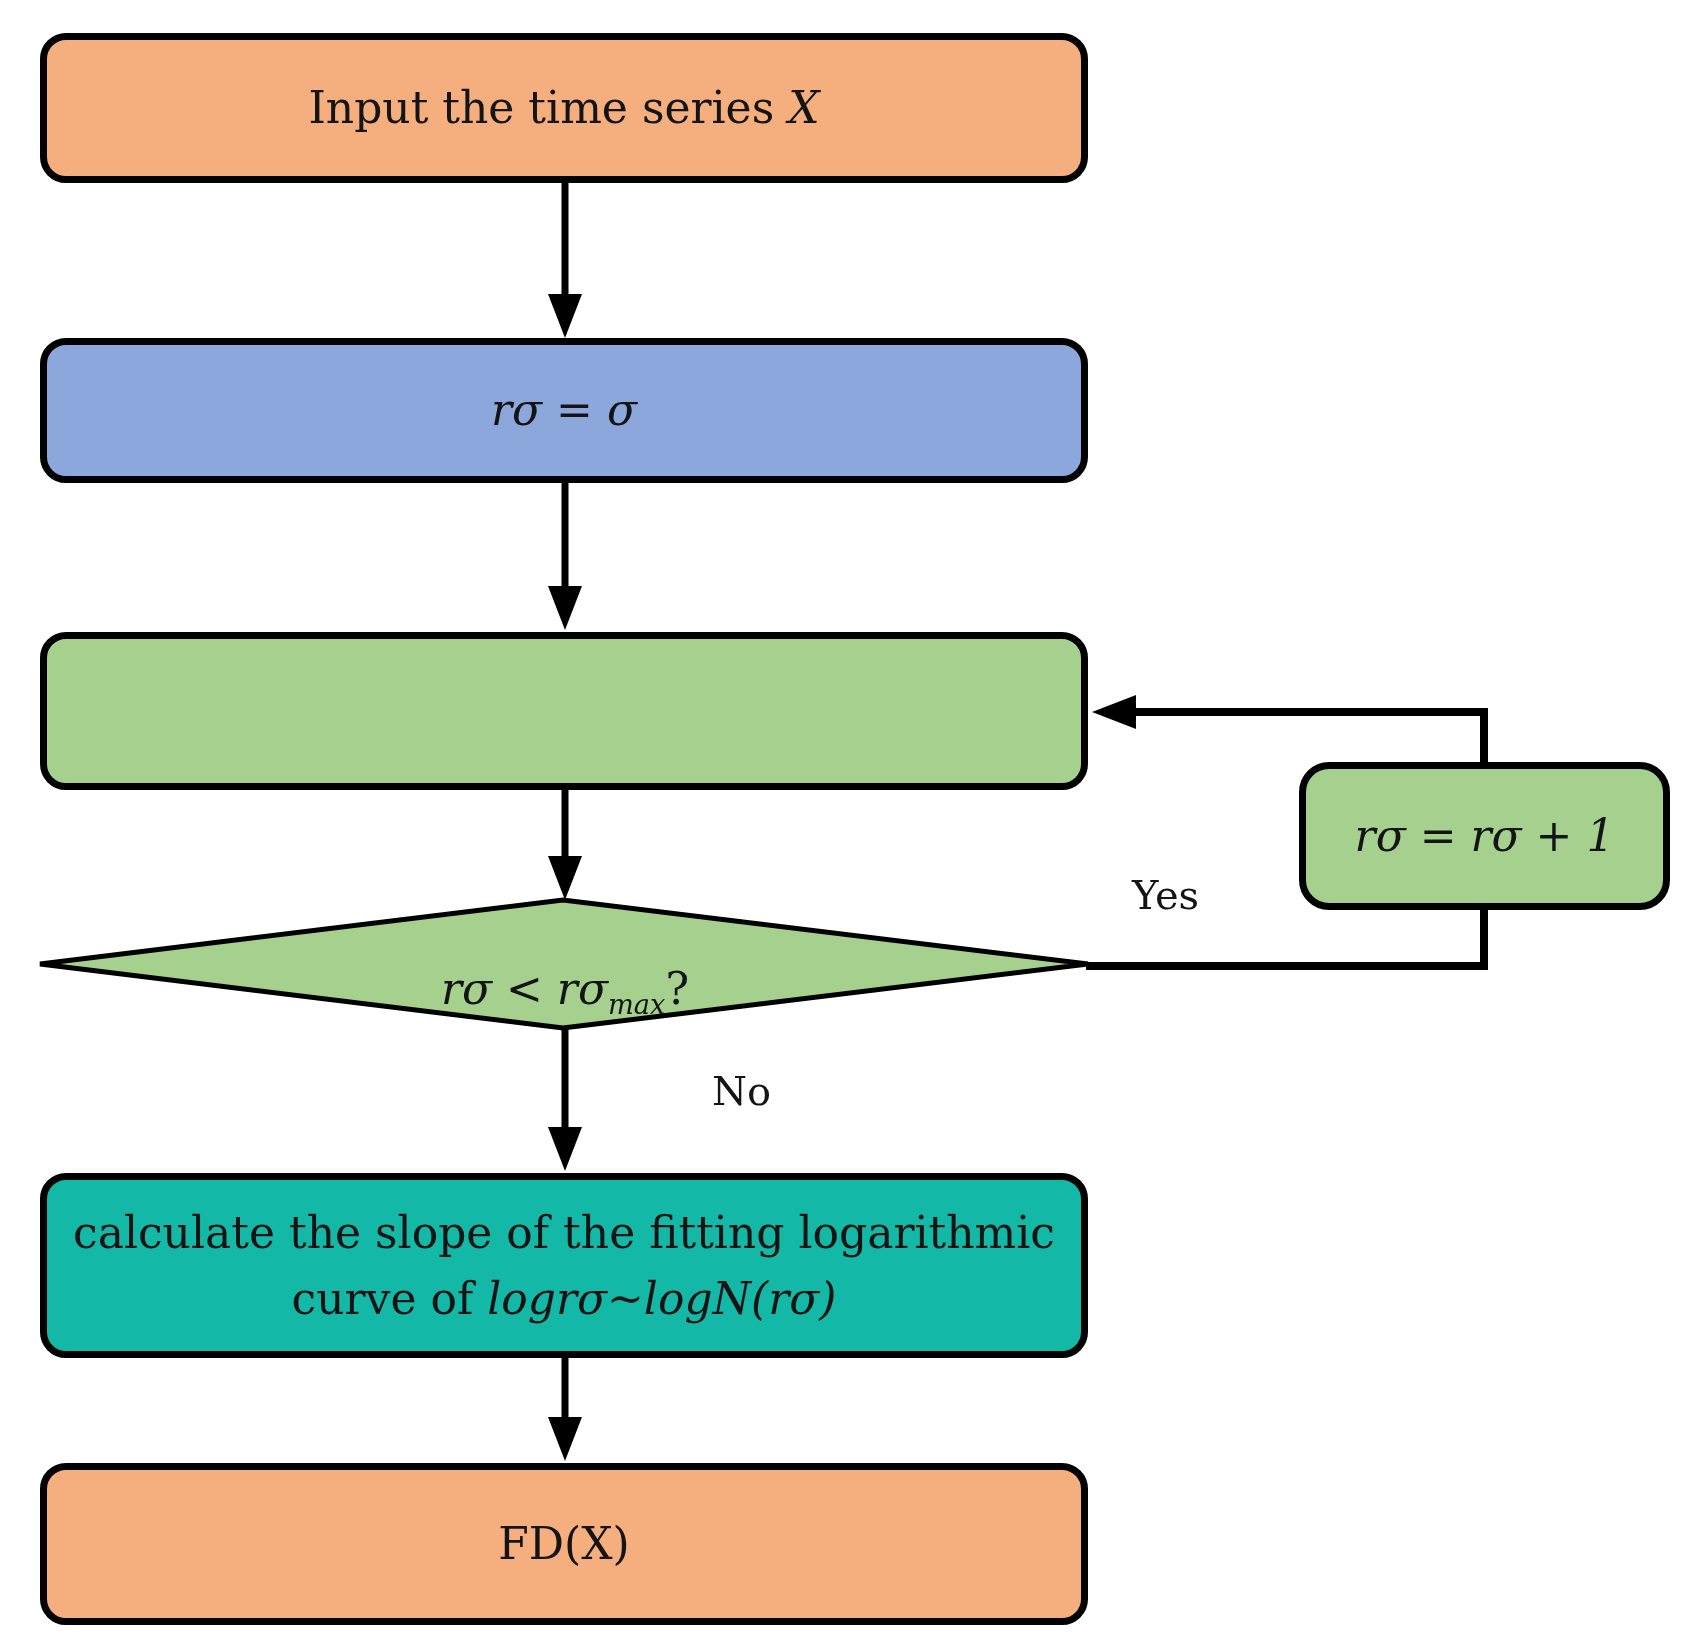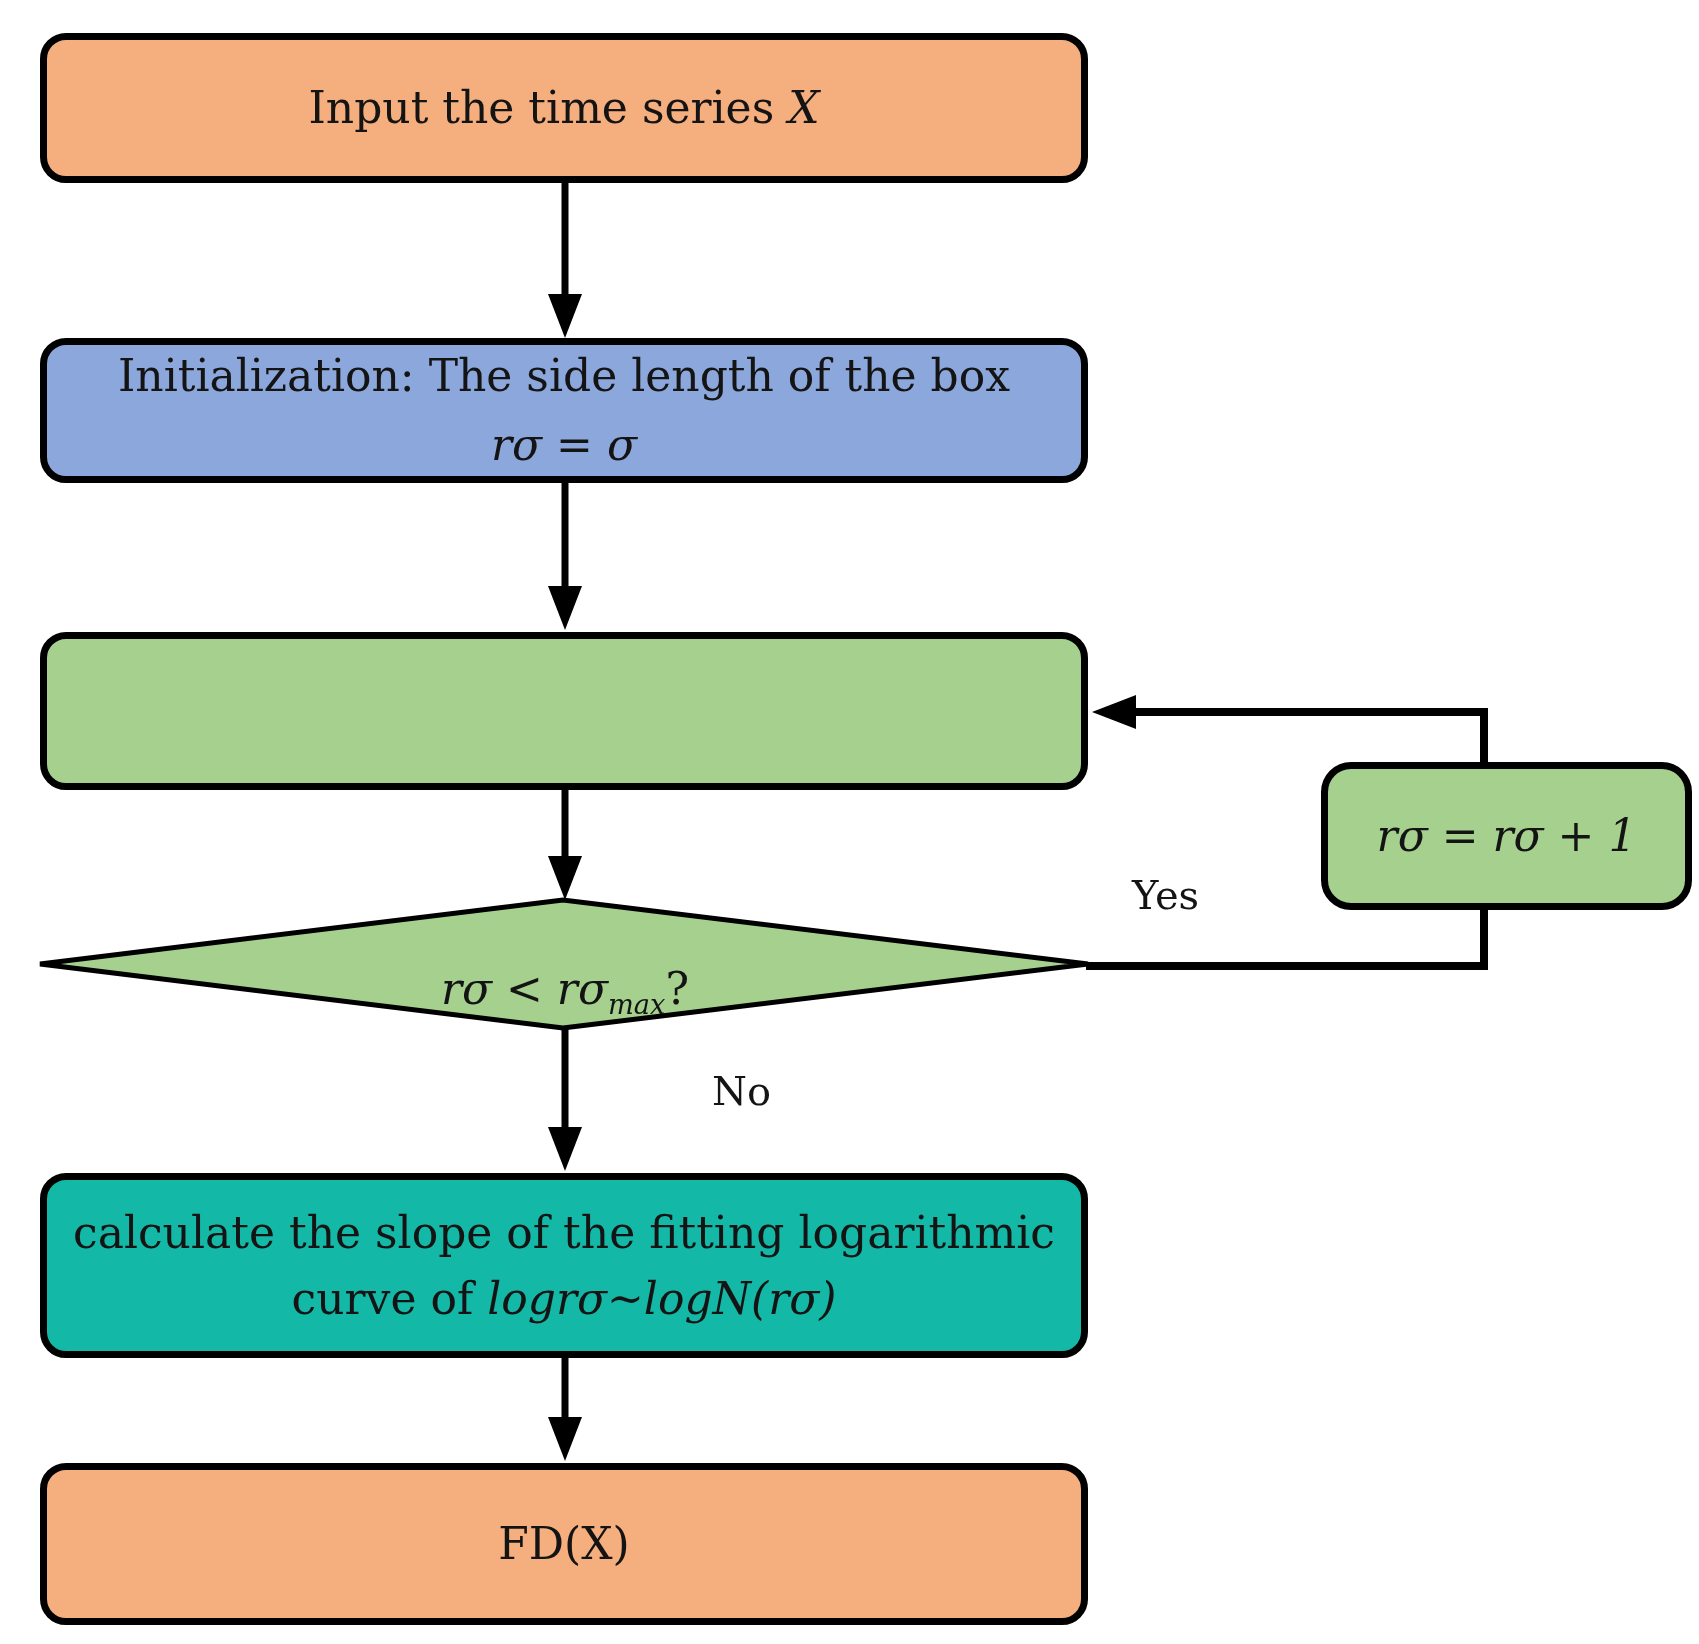"Initialization: The side length of" div.line { html: <div>Initialization: The side length of the box</div> -> none }
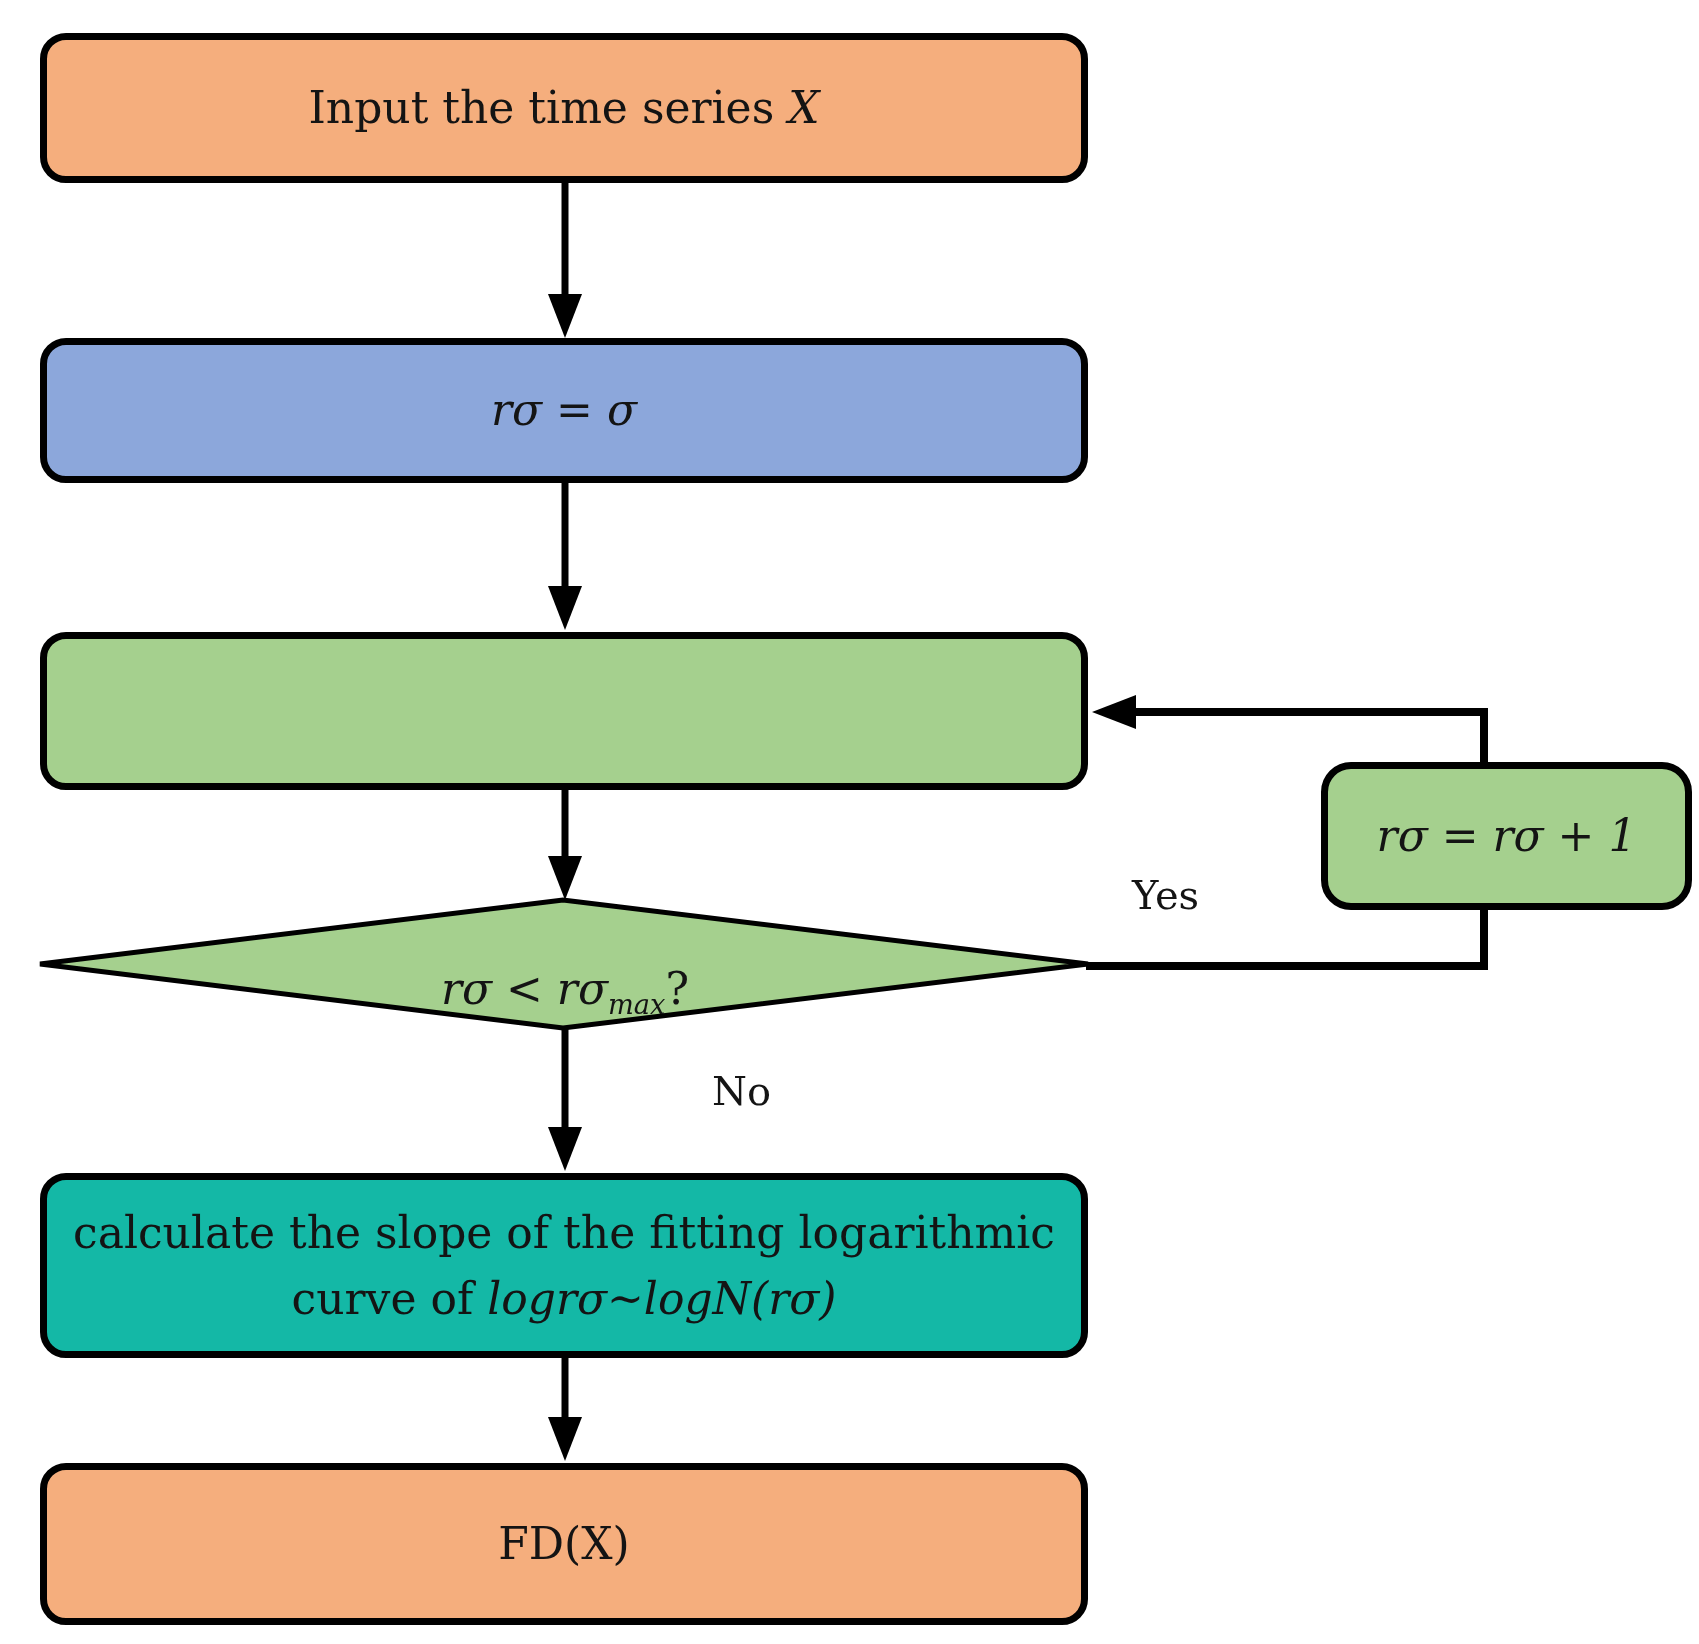"rσ = rσ + 1" div.node { margin-left: 22px -> none }
